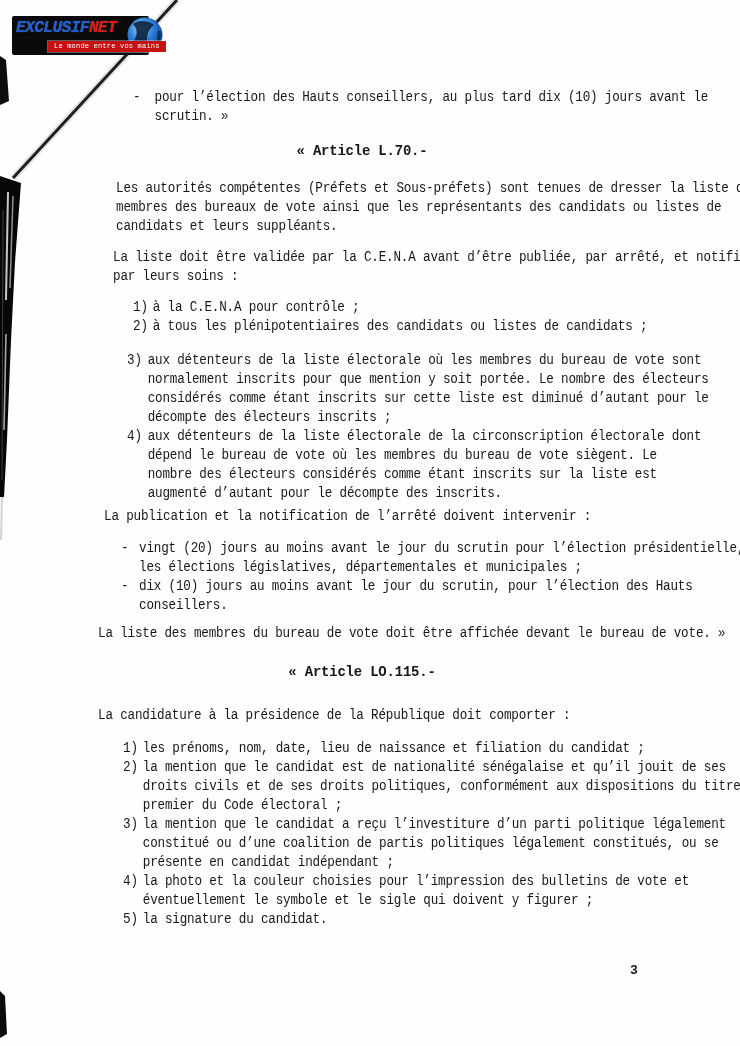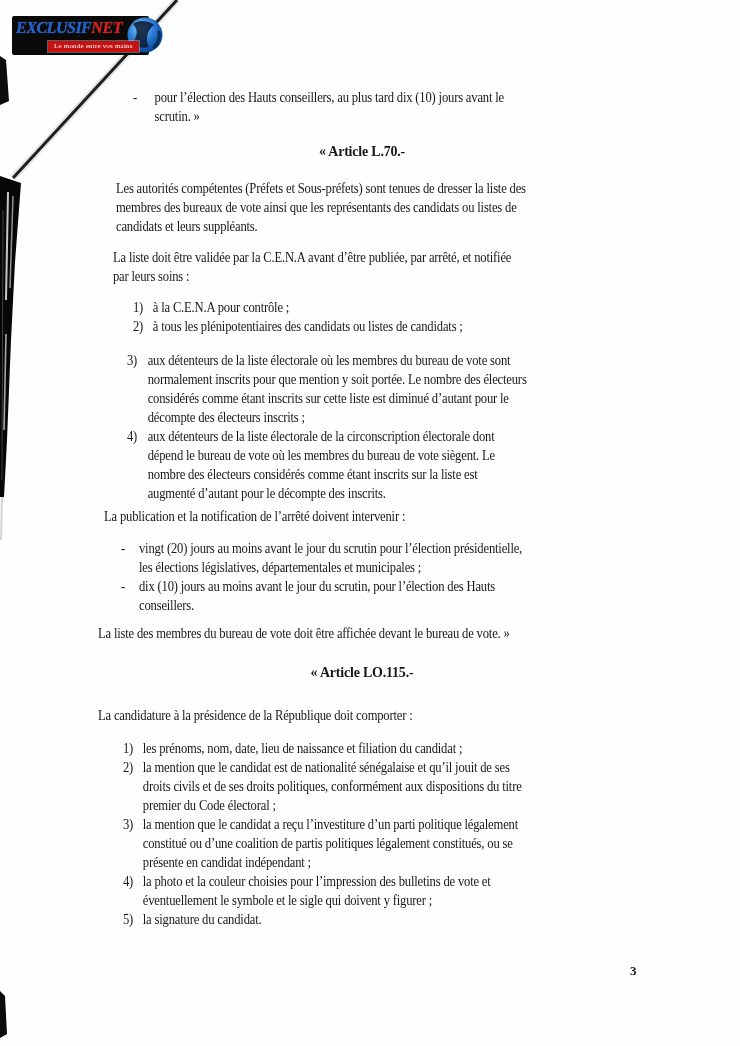"EXCLUSIFNET" .page { font-family: Liberation Serif, serif -> Liberation Mono, monospace }
